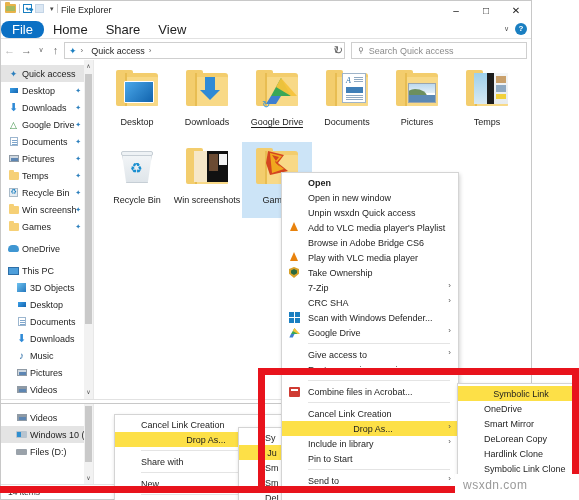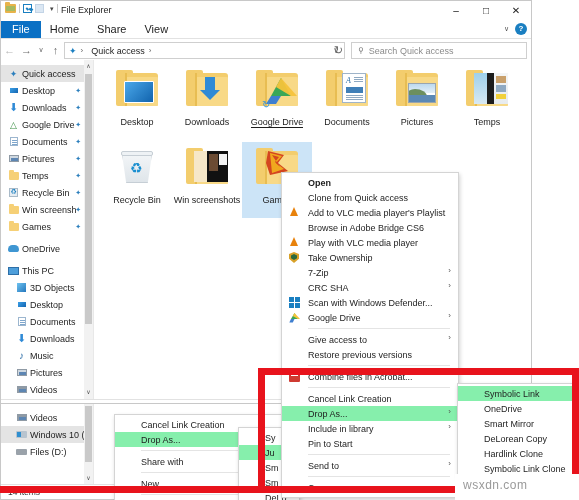"File" .rtab { border-radius: none -> 8px; font-size: 11px -> 13px }
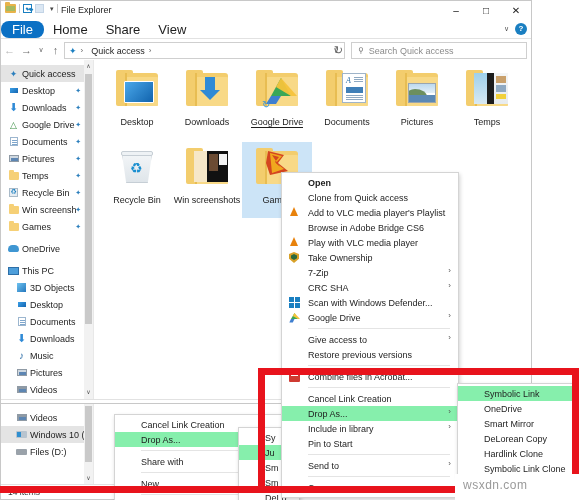"Open in new window" div.mi { html: none -> <div> <span>Open in new window</span> </div> }
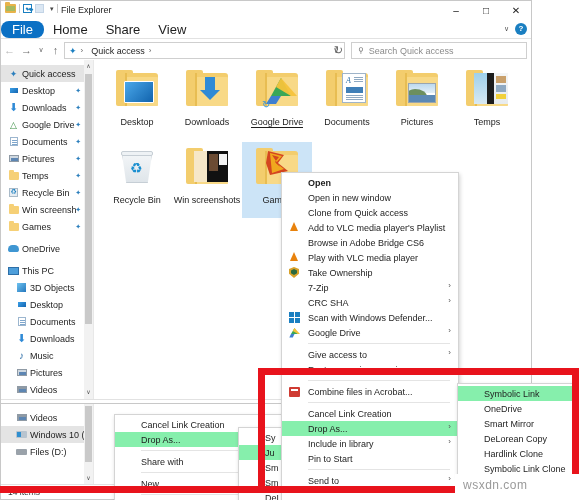"Clone from Quick access" span { text: Clone from -> Unpin wsxdn }
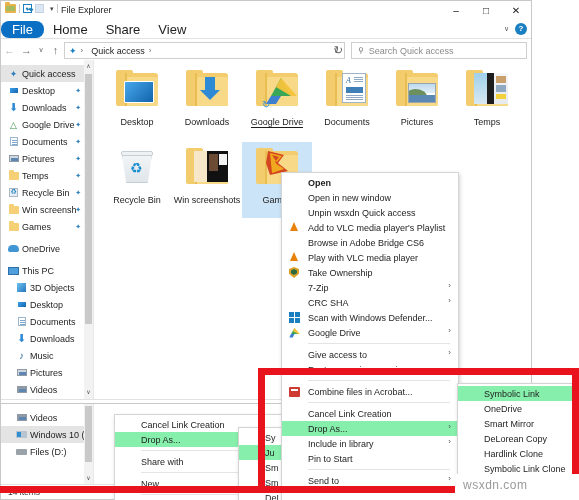"Symbolic Link" .mi.hl { background: #86efac -> #fde047; justify-content: none -> center }
